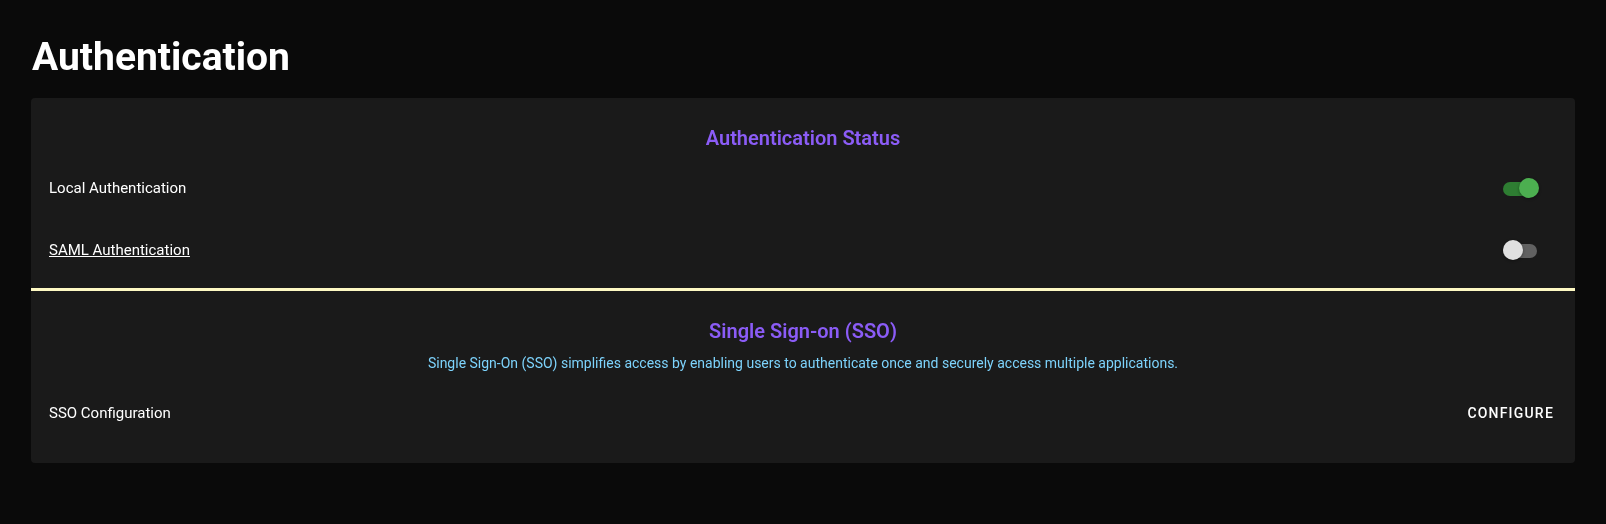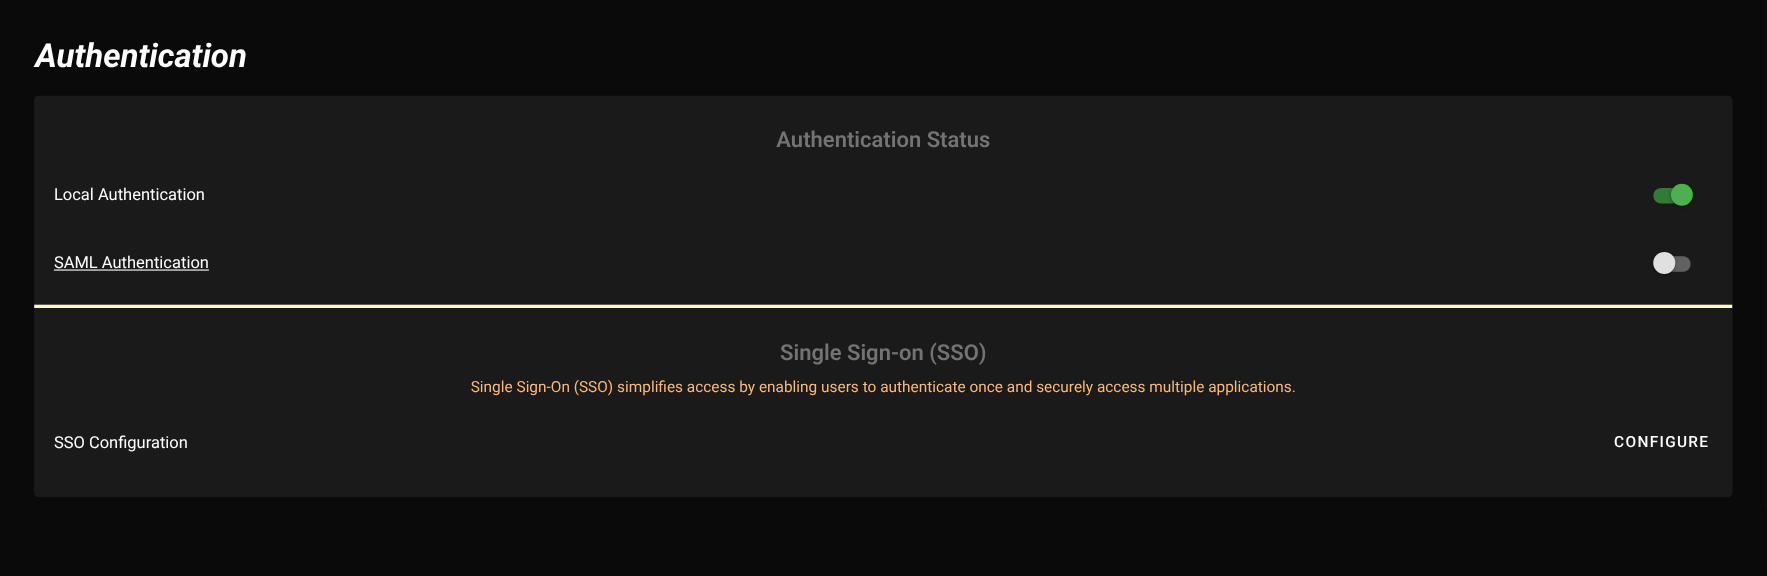"Authentication" .page-title { font-size: 30px -> 39px; font-style: italic -> none }
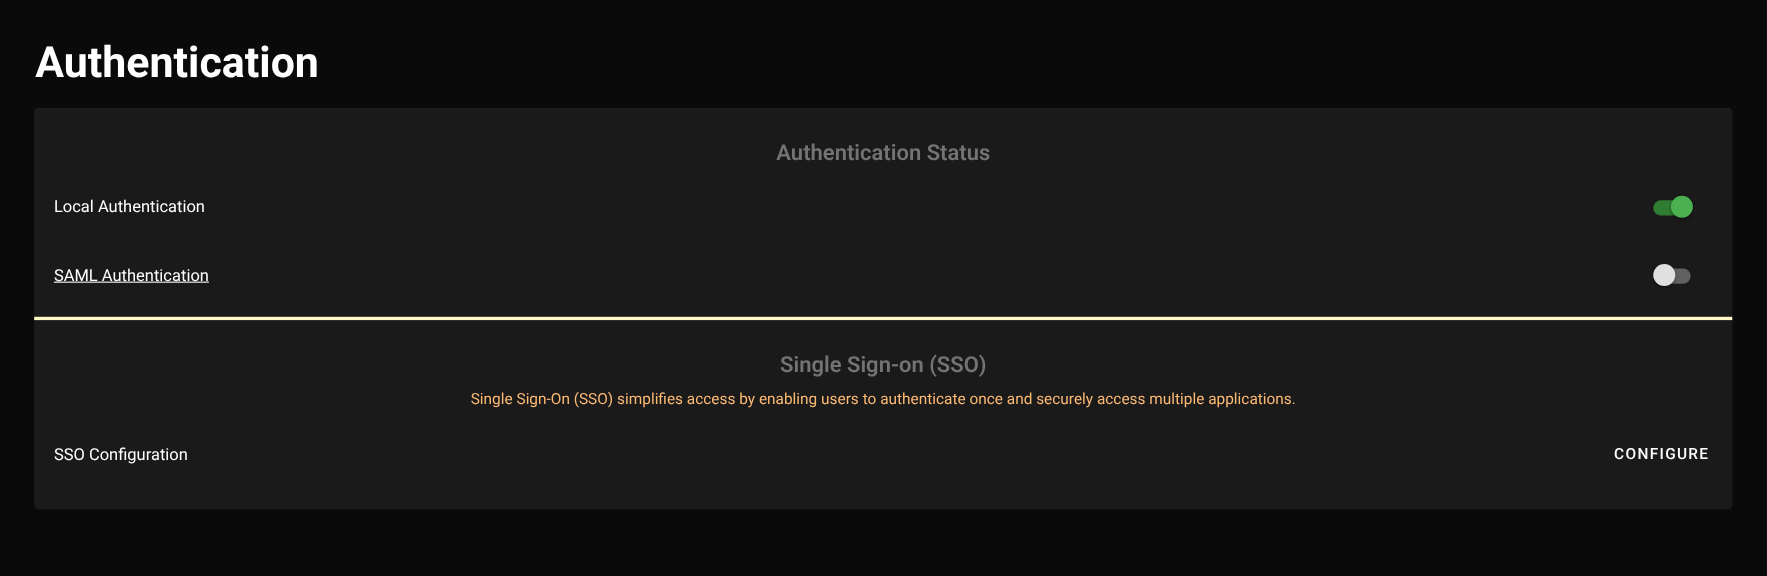"Authentication Status" .section-title { color: #737373 -> #8b5cf6 }
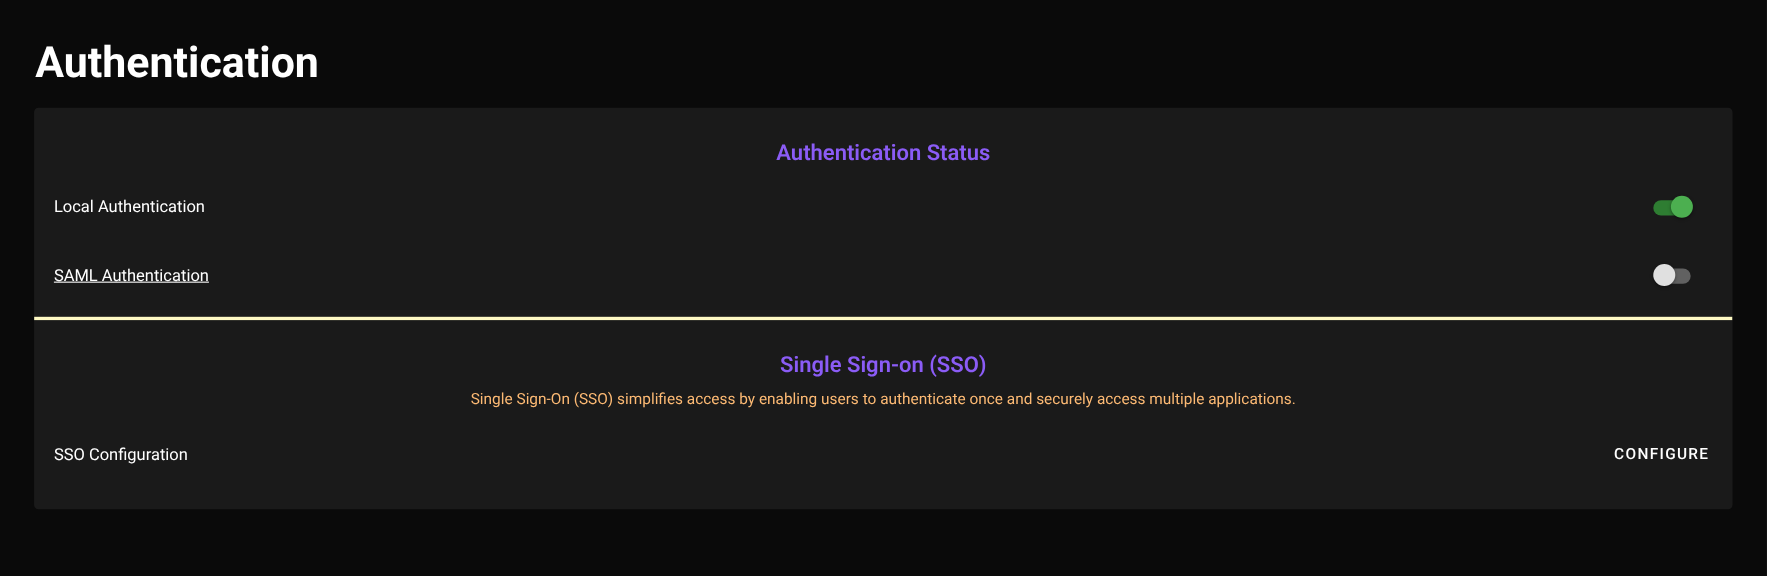"Single Sign-On (SSO) simplifies access" .section-subtitle { color: #fdba74 -> #7dd3fc }
